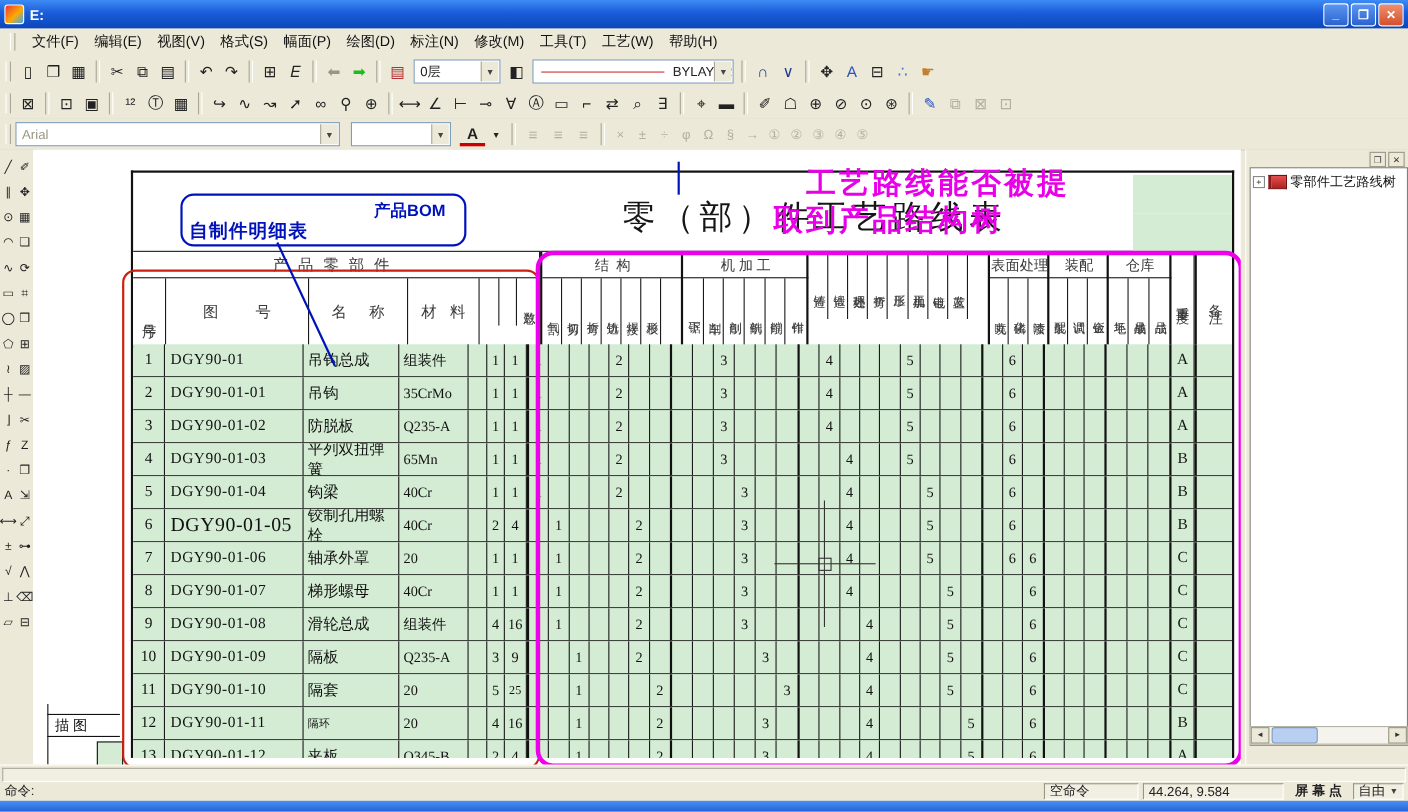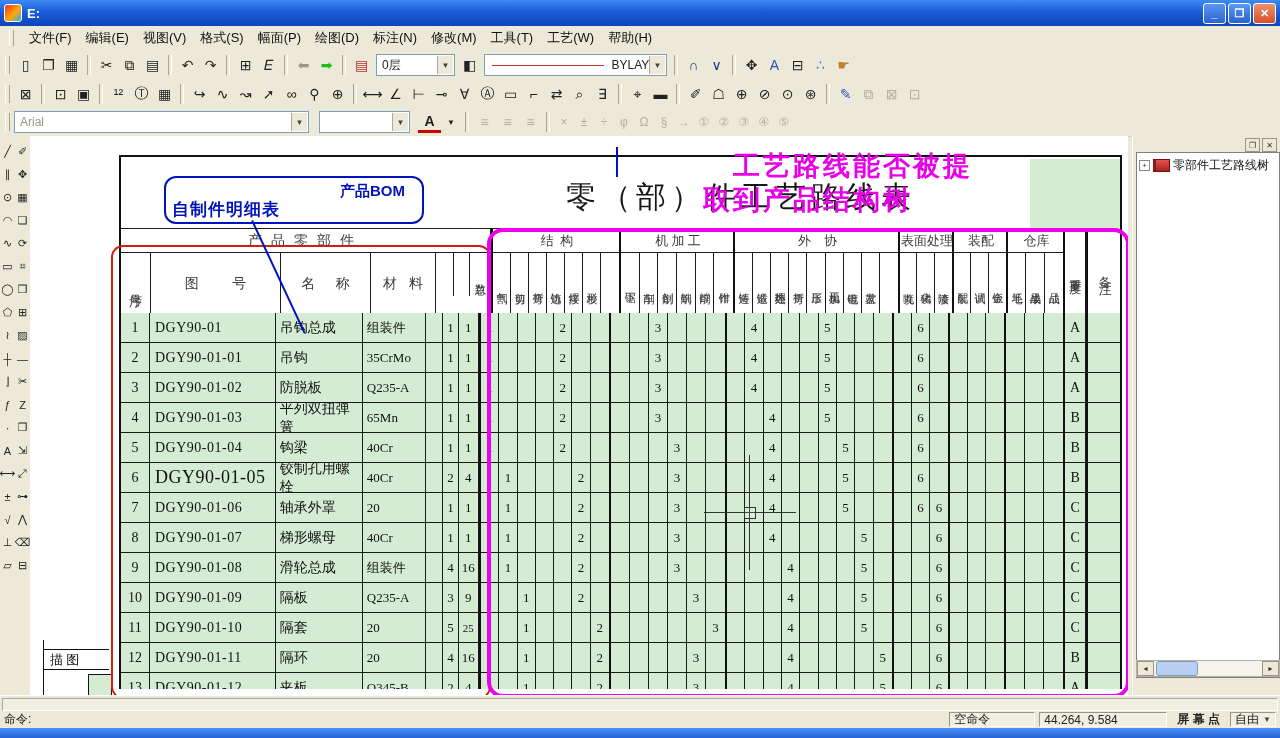"外 协" div.tcell { html: <div>外 协</div> -> none }
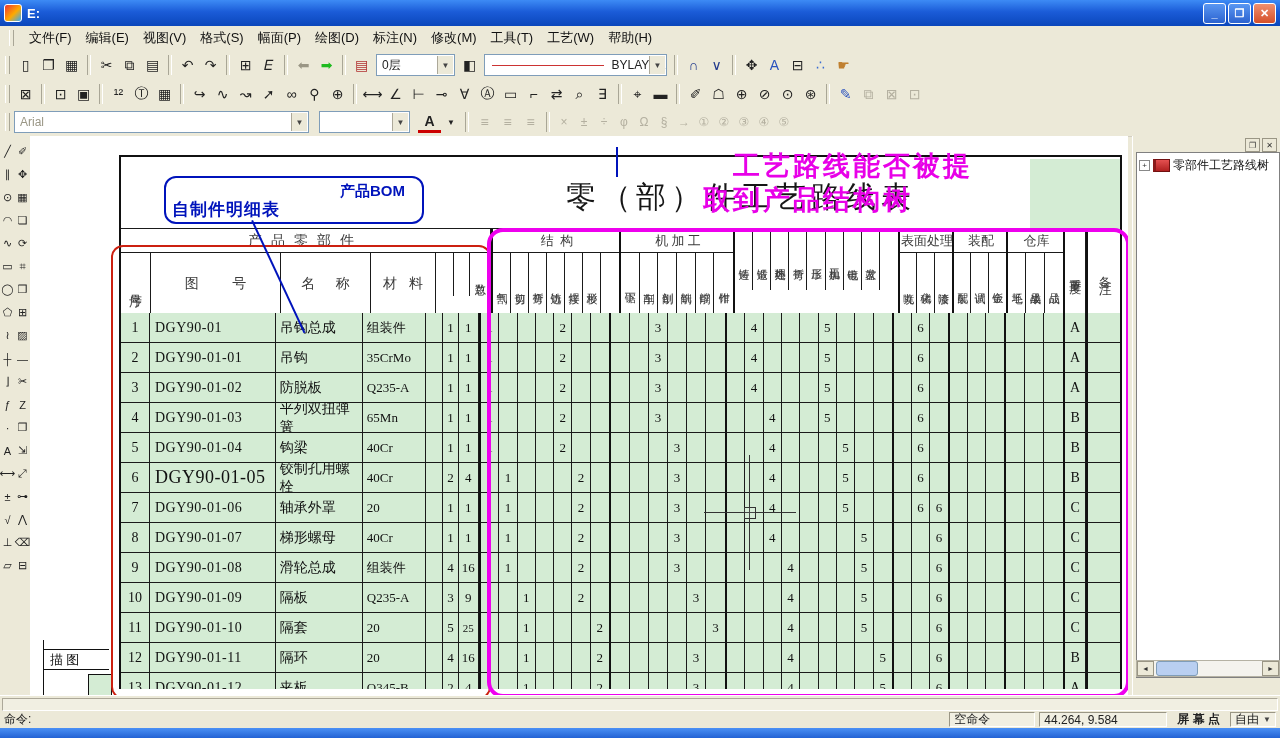"隔环" div.tcell { font-size: 14px -> 10px }
